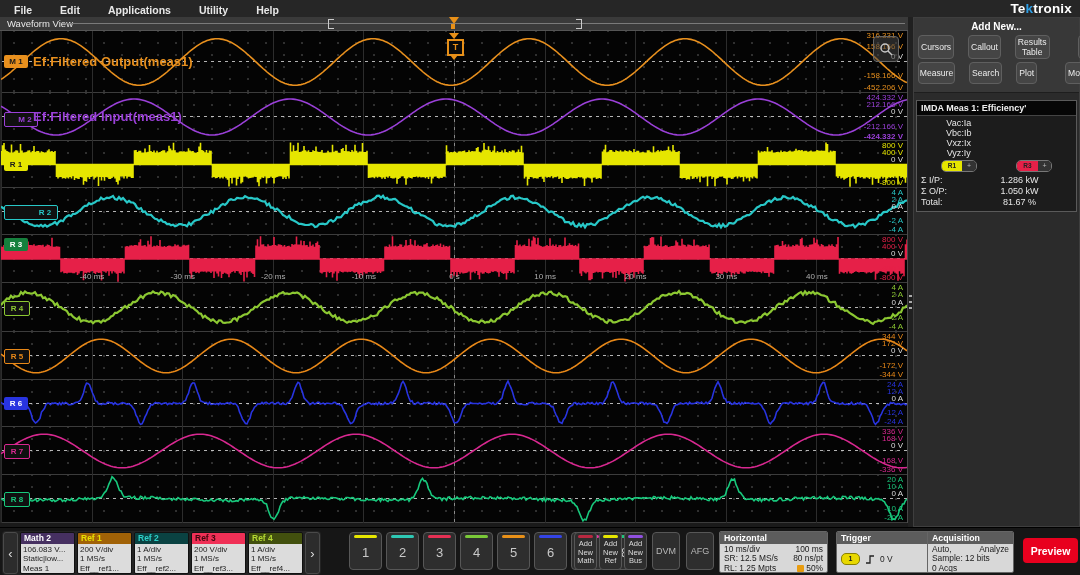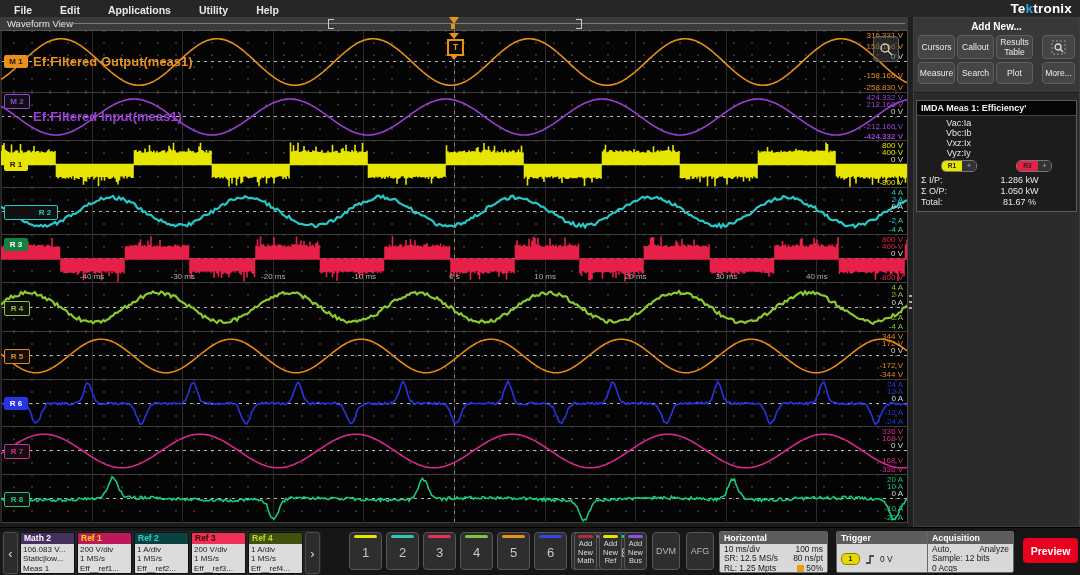"Cursors" .toolrow { gap: 2px -> 14px }
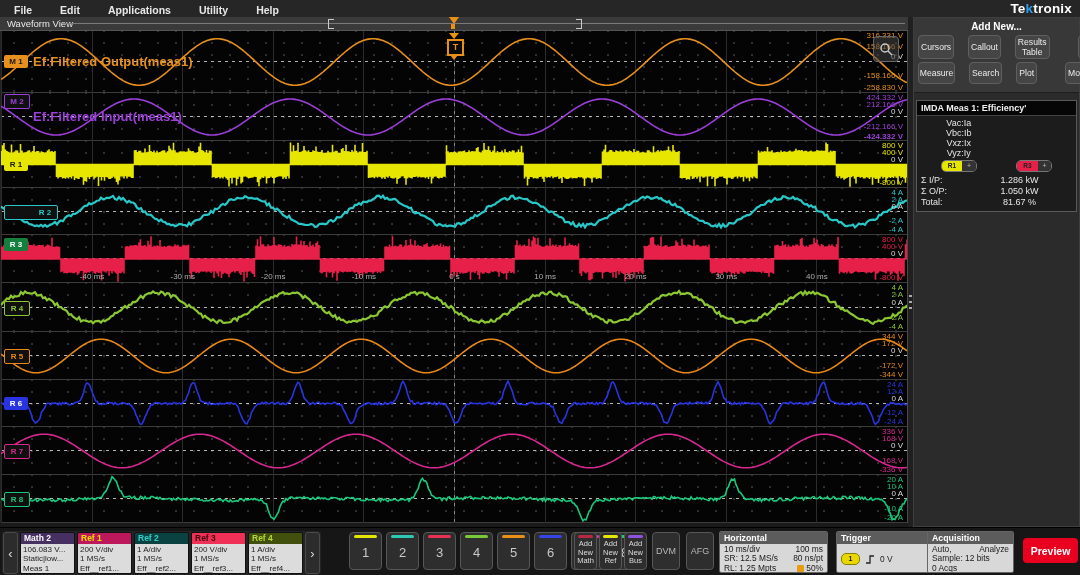"-258.830 V" div.scalelbl { text: -258.830 -> -452.206 }
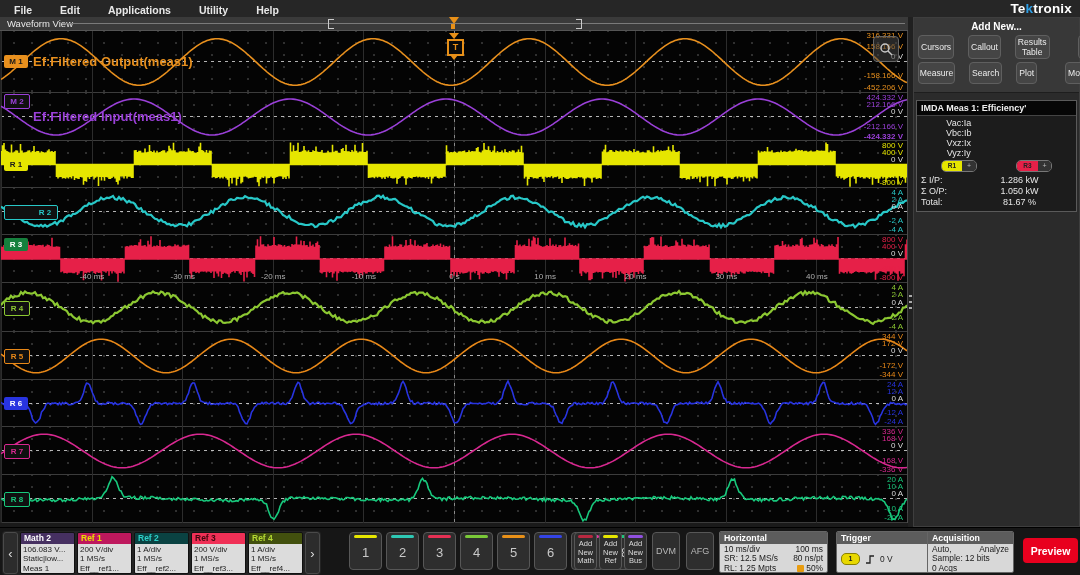"M 2" div.chbadge { padding-left: none -> 8px; top: 63px -> 81px }
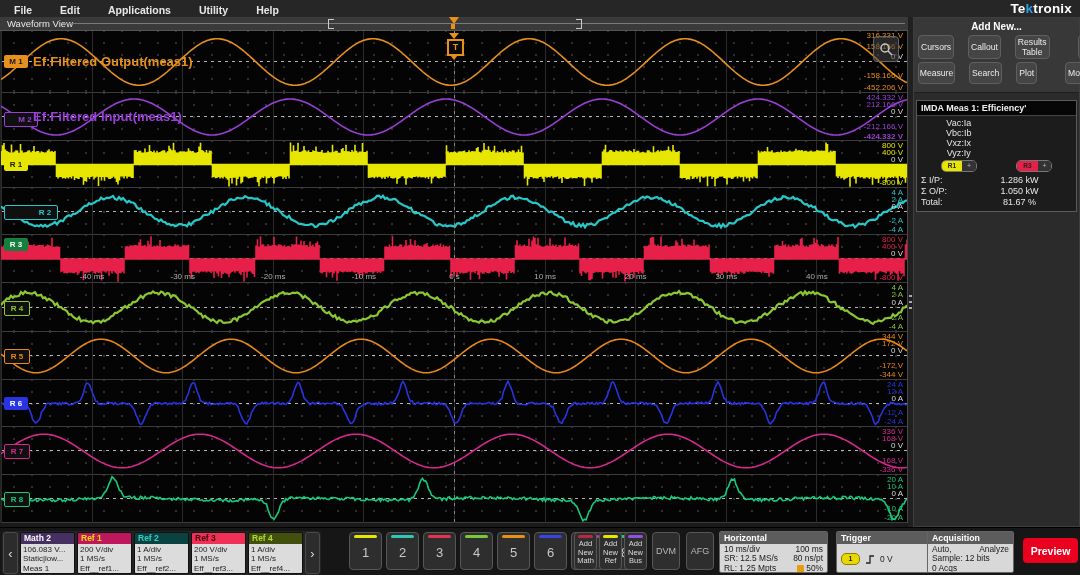"Ref 1" div.fbhdr { background: #be185d -> #a16207 }
